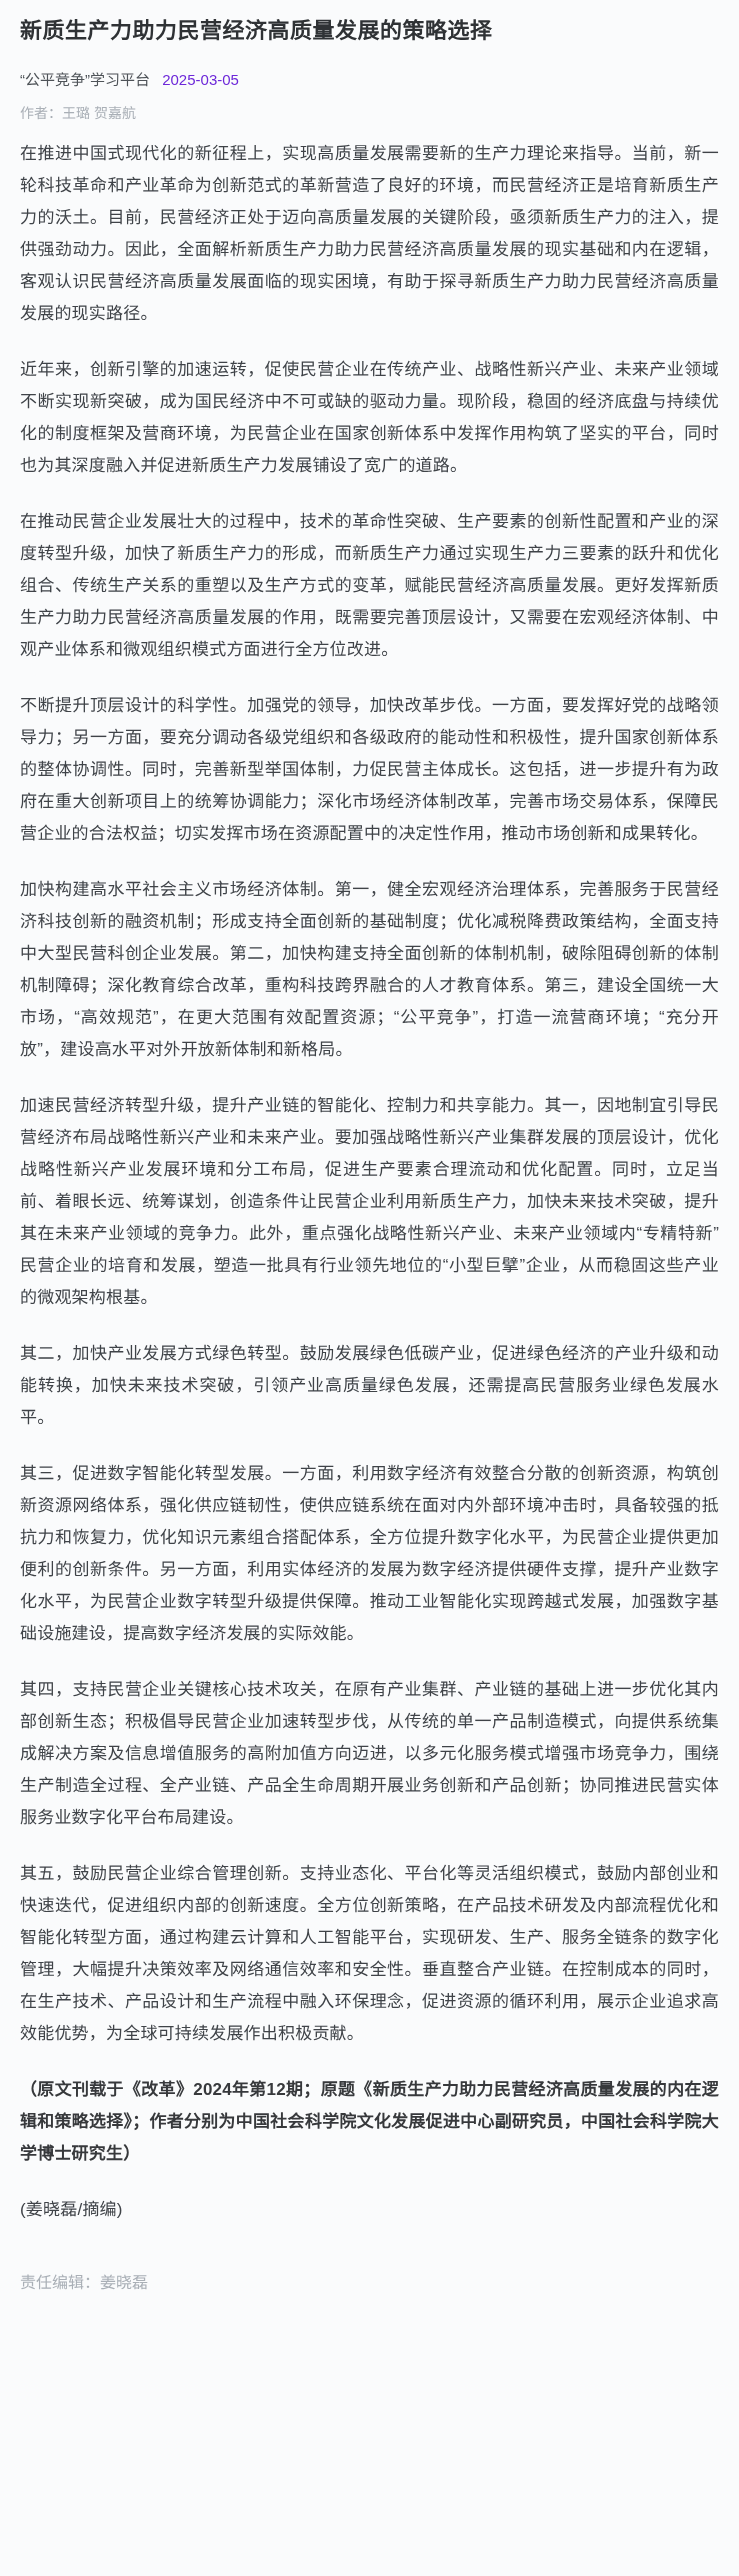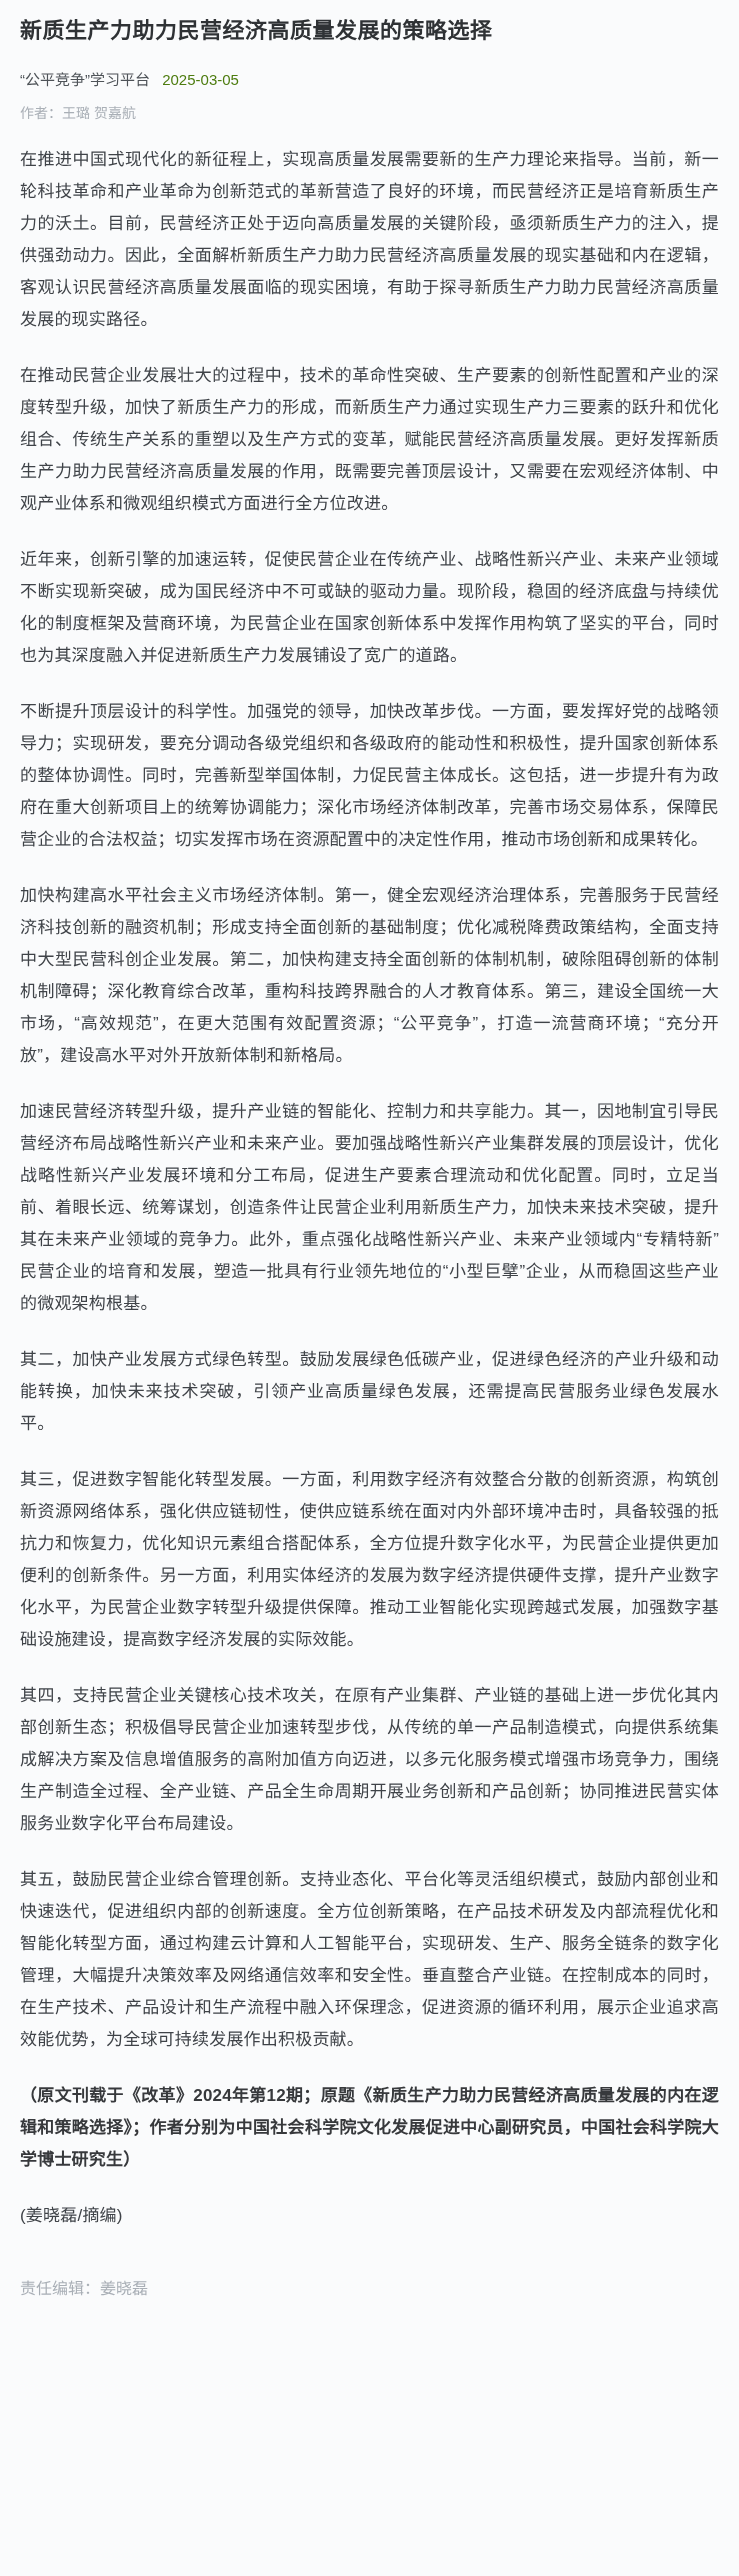"2025-03-05" .meta-date { color: #4d7c0f -> #6d28d9 }
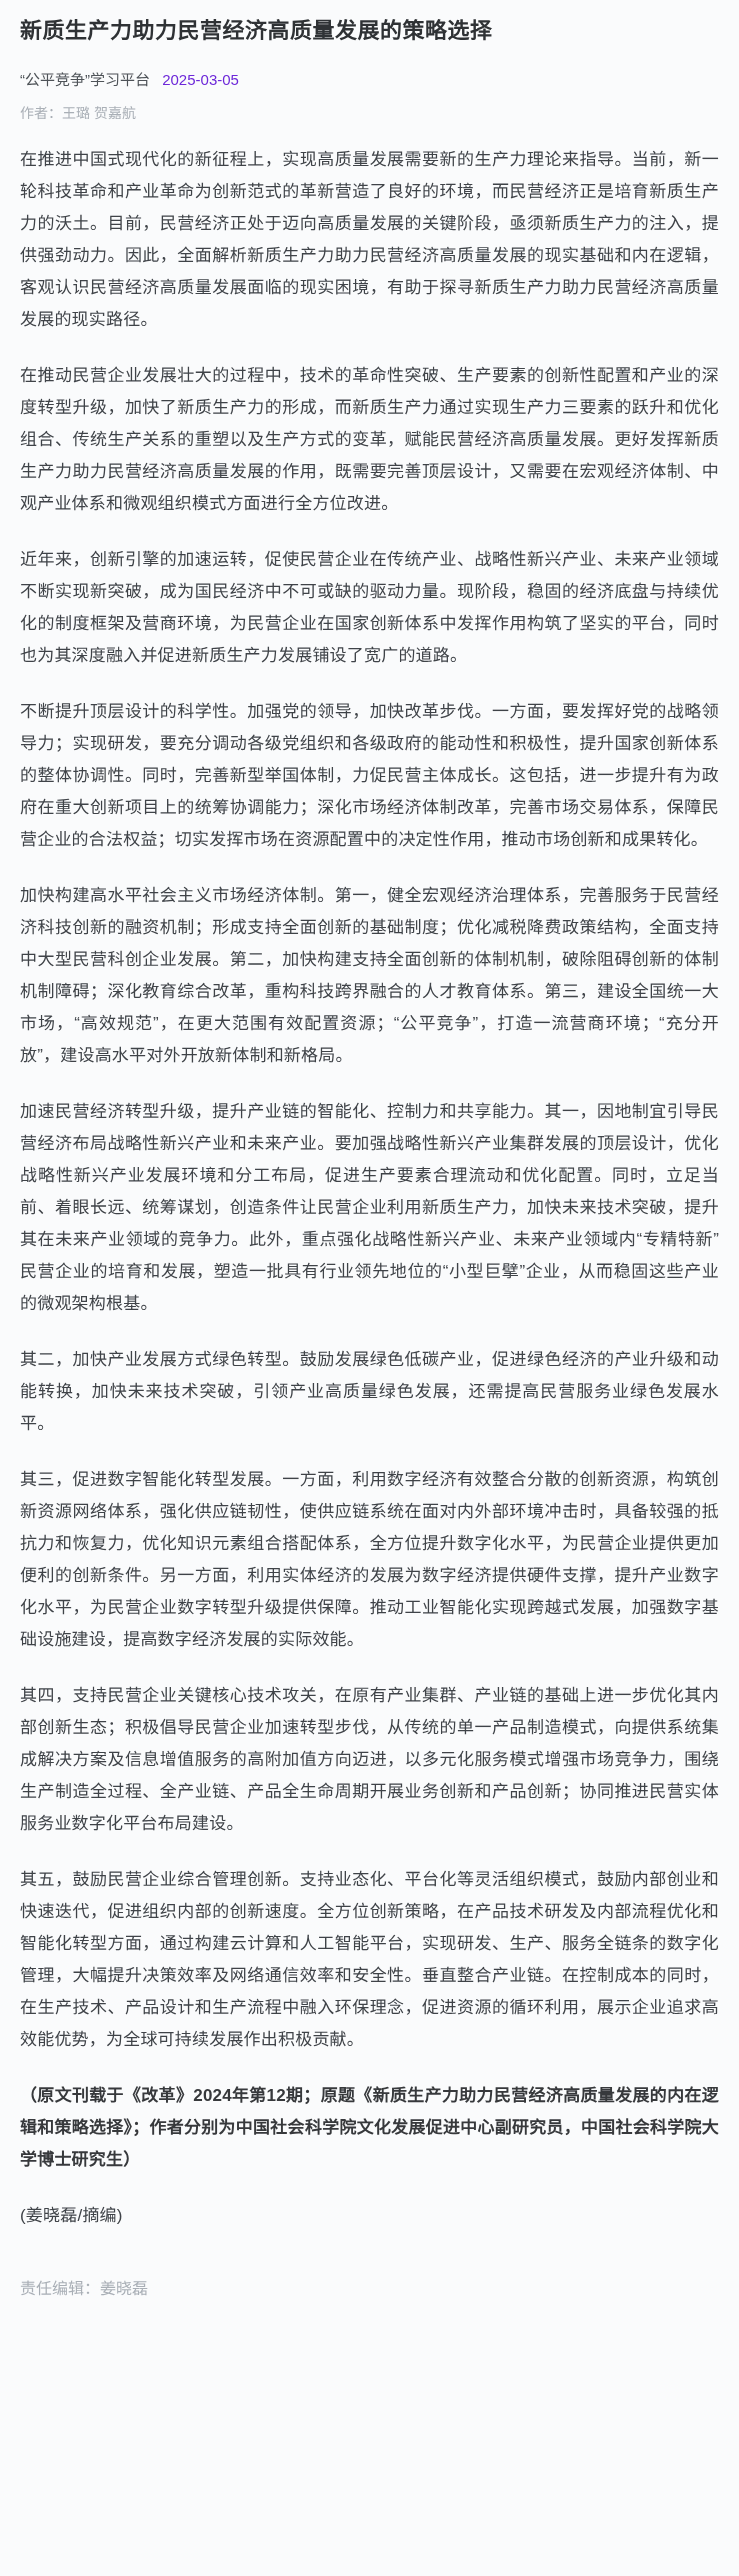"在推进中国式现代化的新征程上，实现高质量发展需要新的生产力理论来指导。当前，新一" .article-body { margin-top: 22px -> 16px }
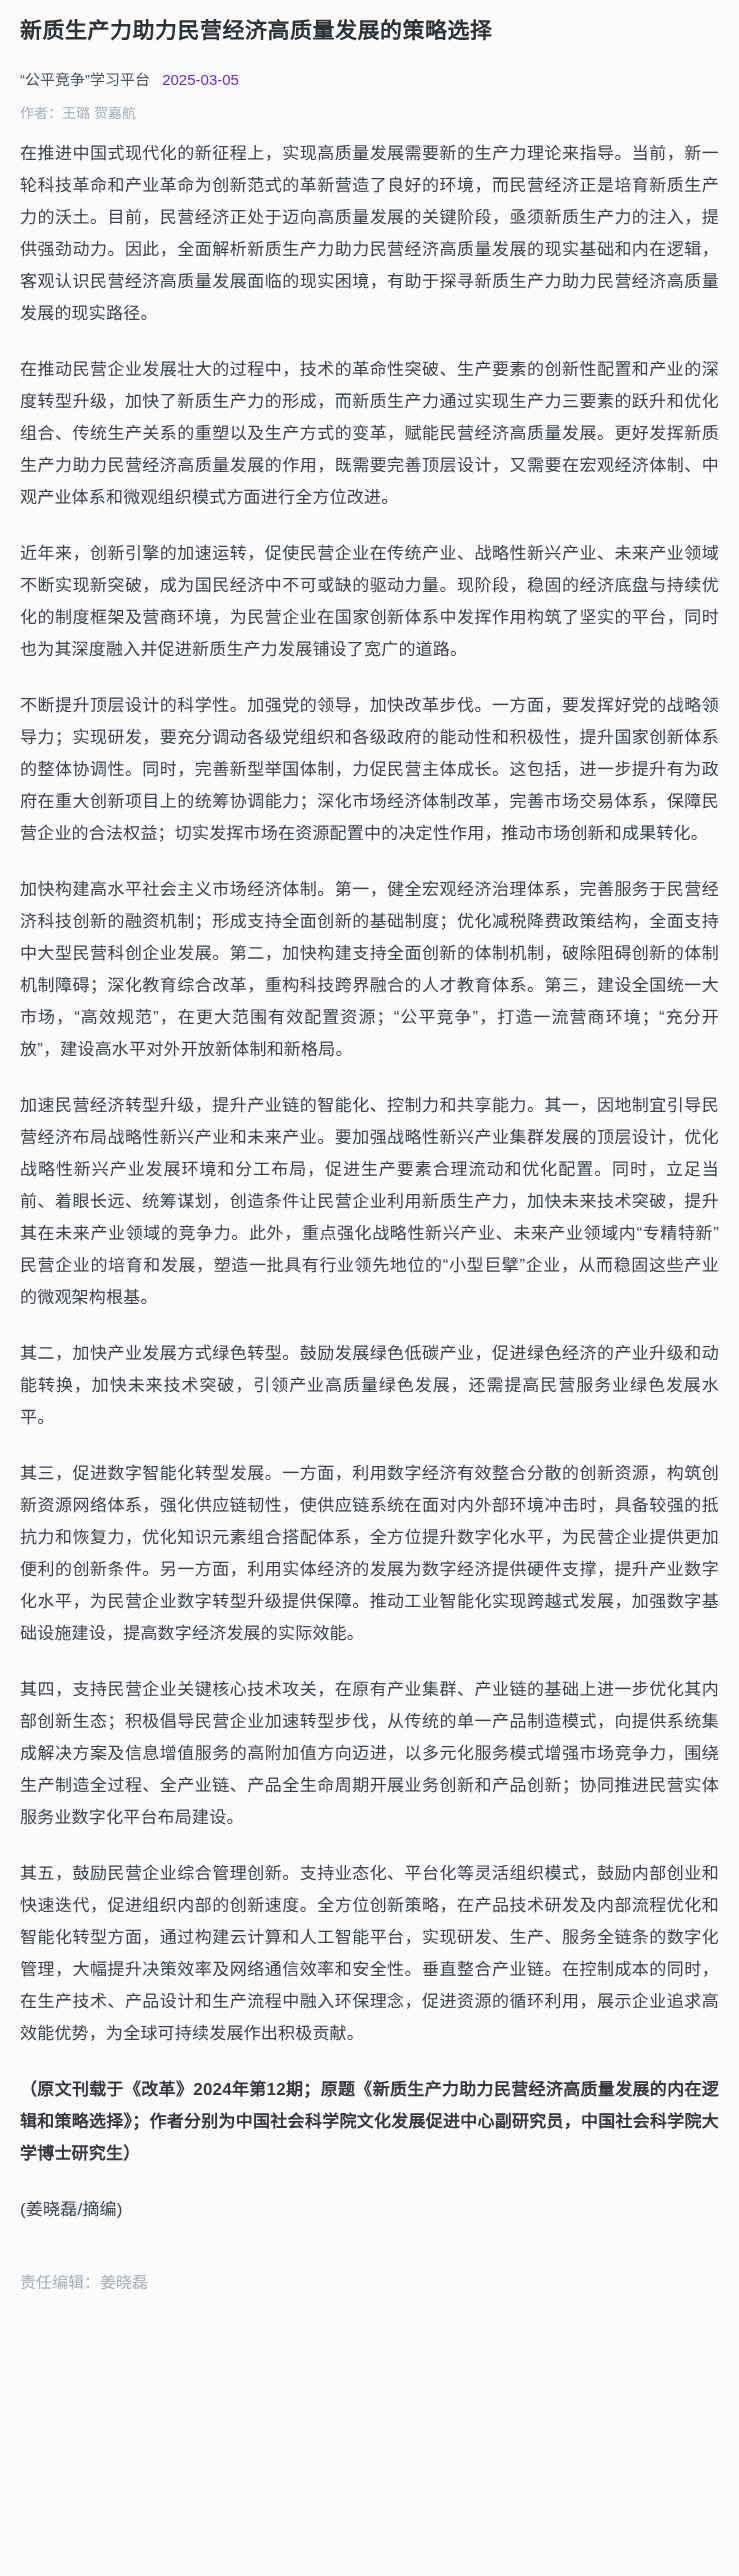"在推动民营企业发展壮大的过程中，技术的革命性突破、生产要素的创新性配置和产业的深" p { order: before "近年来，创新引擎的加速运转，促使民营企业在传统产业、战略性新兴产业、未来产业领域" -> after "近年来，创新引擎的加速运转，促使民营企业在传统产业、战略性新兴产业、未来产业领域" }
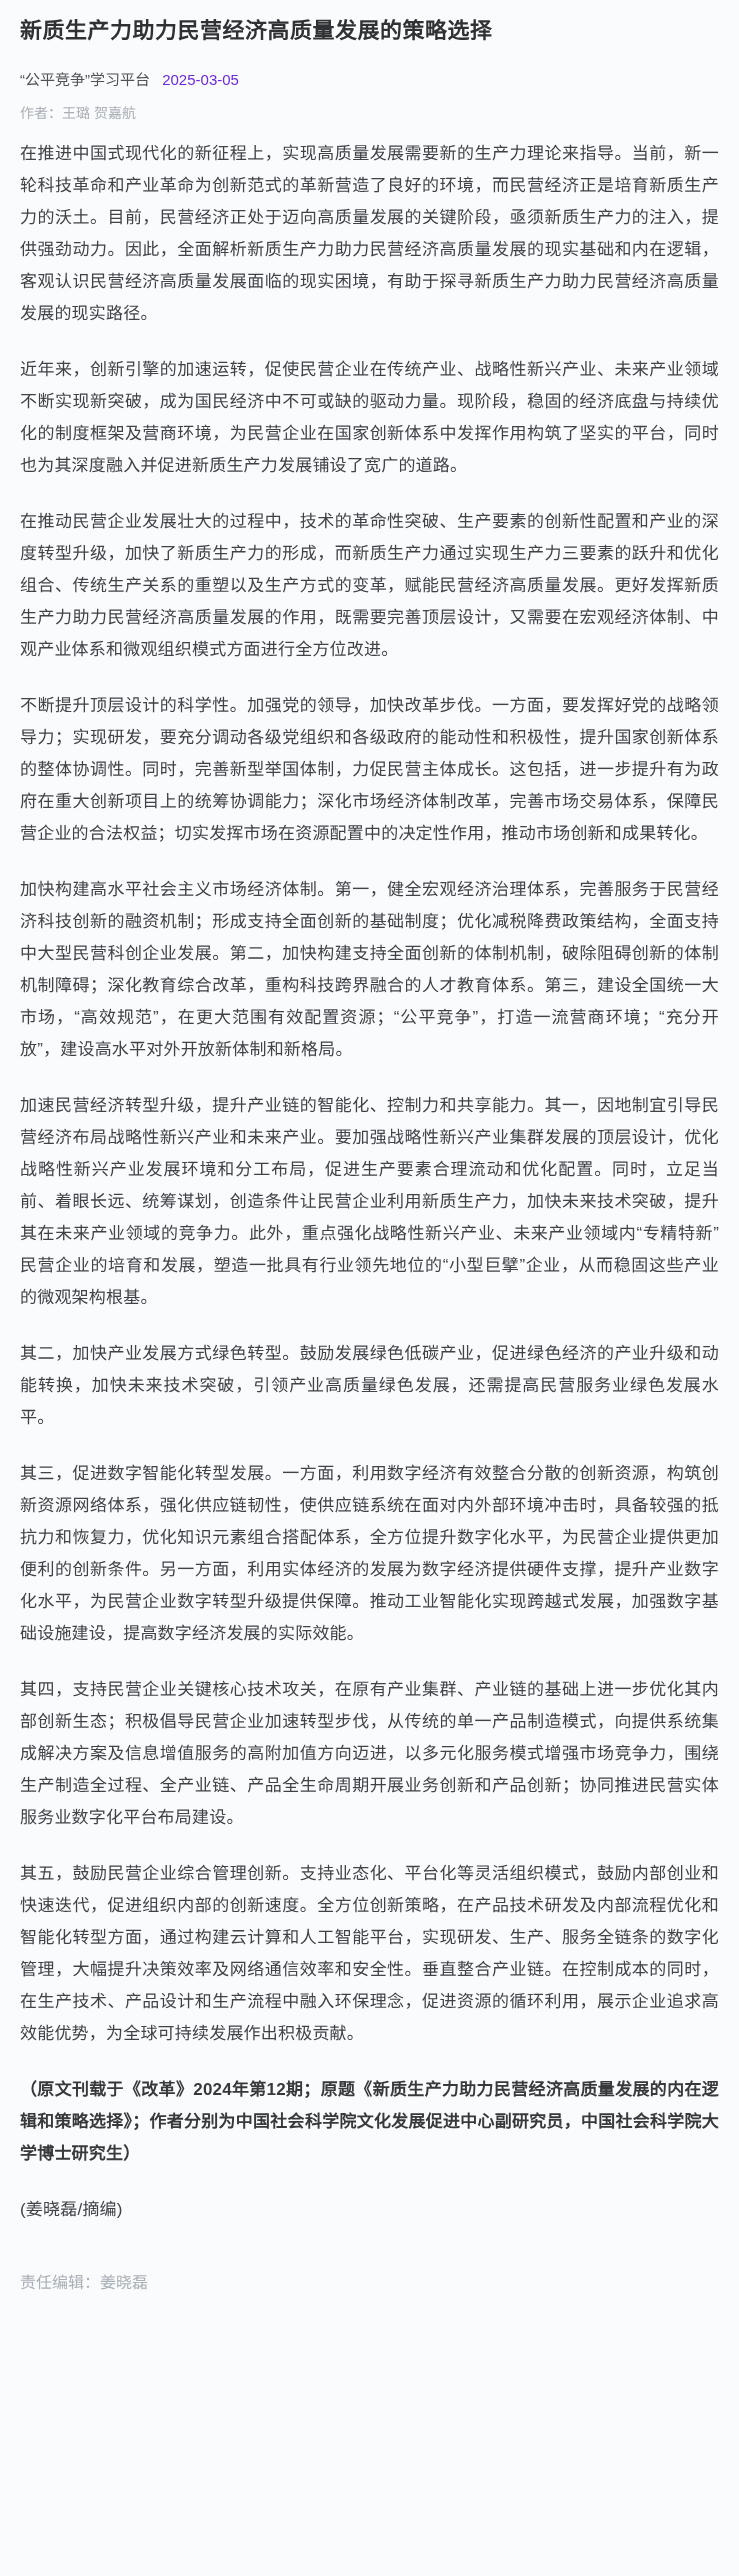"不断提升顶层设计的科学性。加强党的领导，加快改革步伐。一方面，要发挥好党的战略领" p { text: 实现研发 -> 另一方面 }
